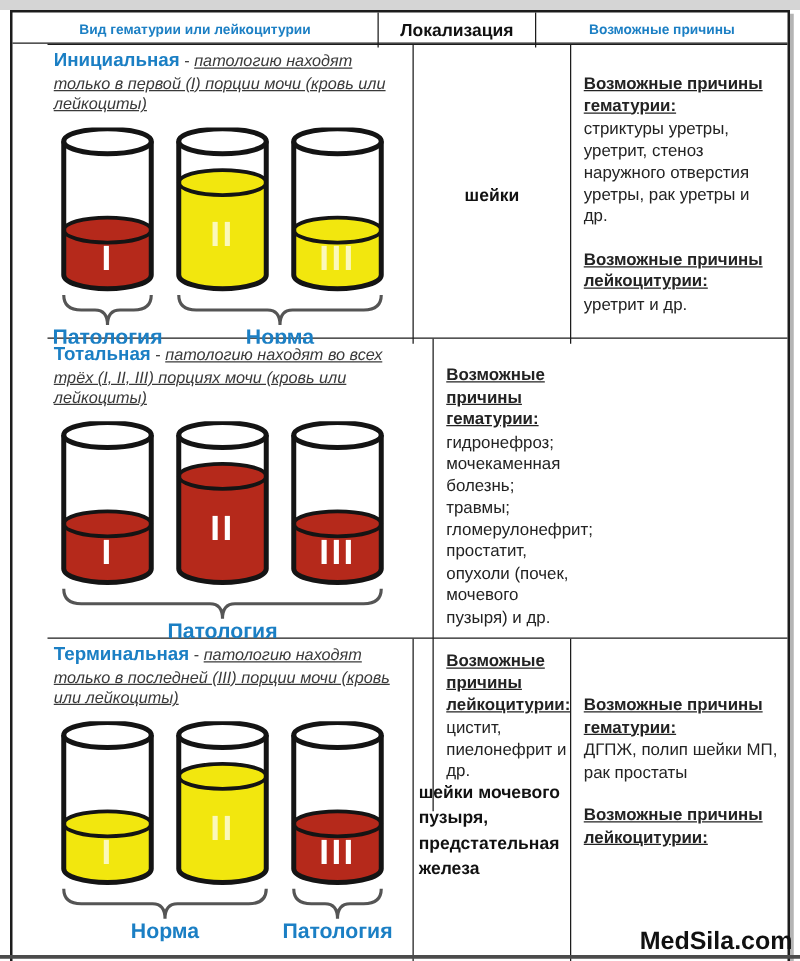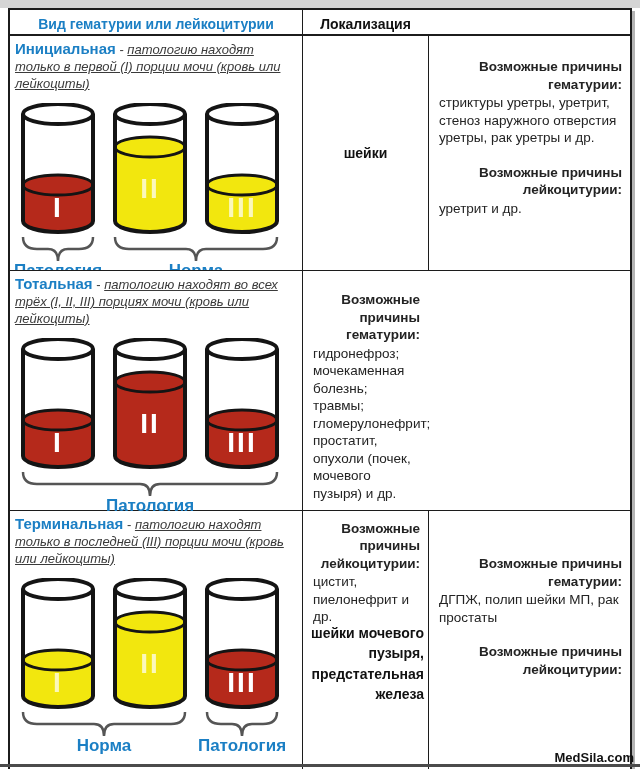"Вид гематурии или лейкоцитурии" .hcell { font-size: 14px -> 11px }
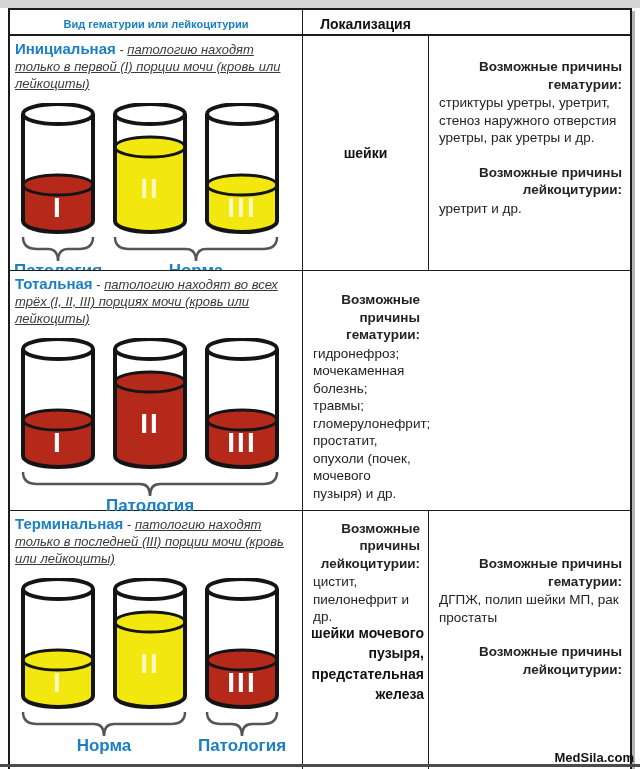"Локализация" .c2 { text-align: right -> left }
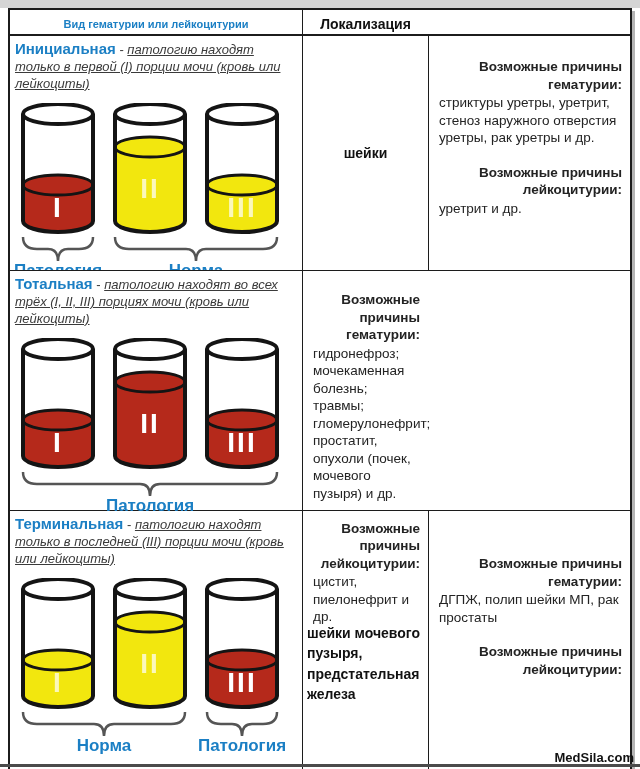"Возможные причины" div.cell { html: none -> <div>Возможные причины</div> }
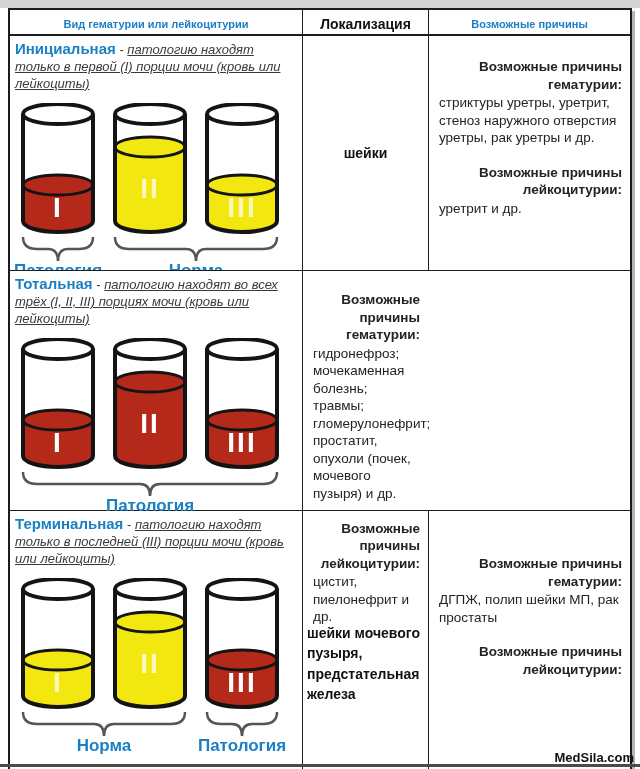"Инициальная - патологию находят только" .row + .row { margin-left: none -> 28px }
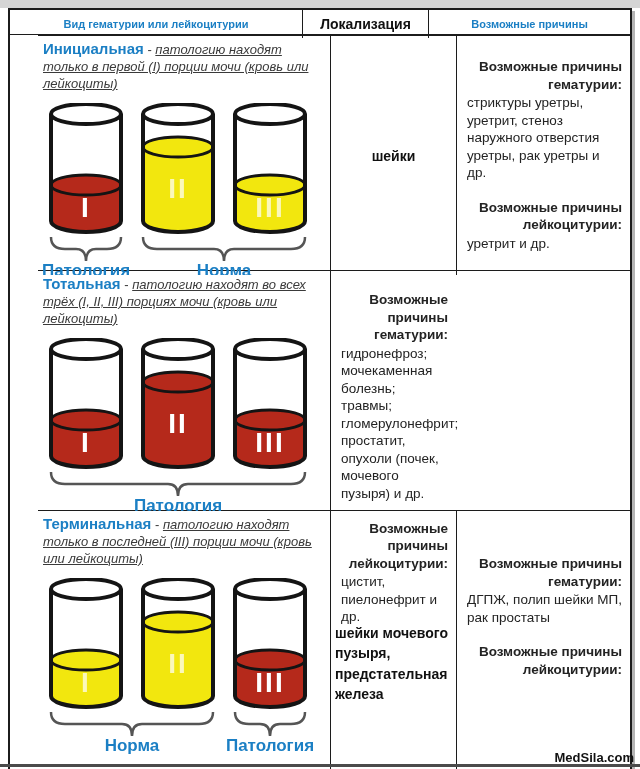"Возможные причины гематурии:" .sec-h { text-align: right -> none; text-decoration: none -> underline }
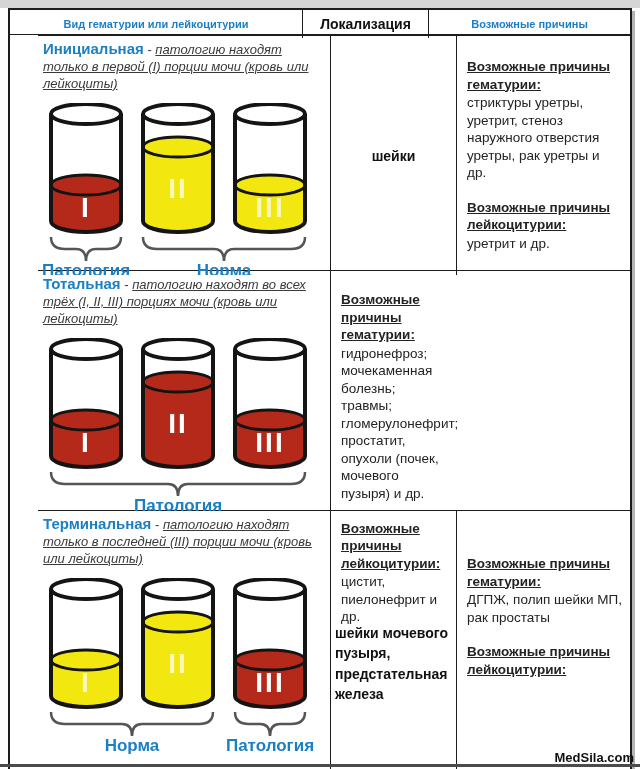"Тотальная - патологию находят во" .r2 { gap: none -> 16px }
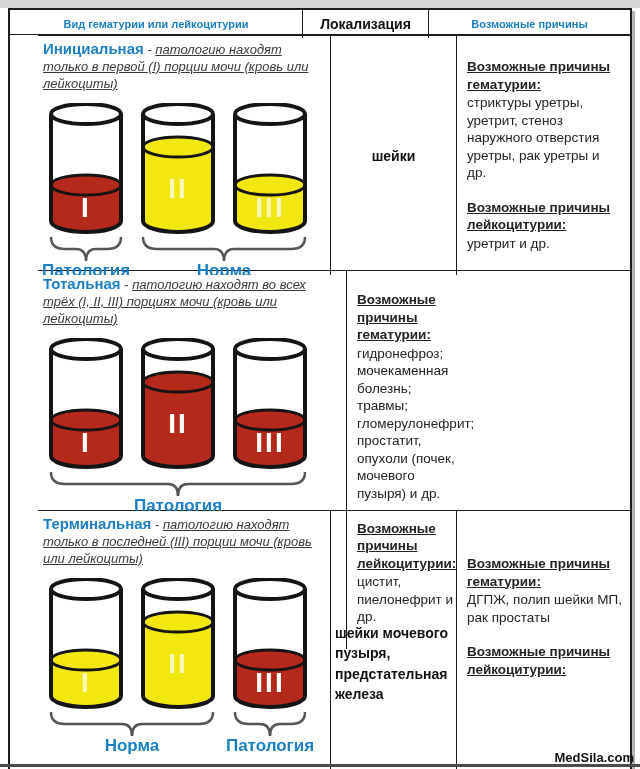"MedSila.com" .footer { font-size: 13px -> 20px }
